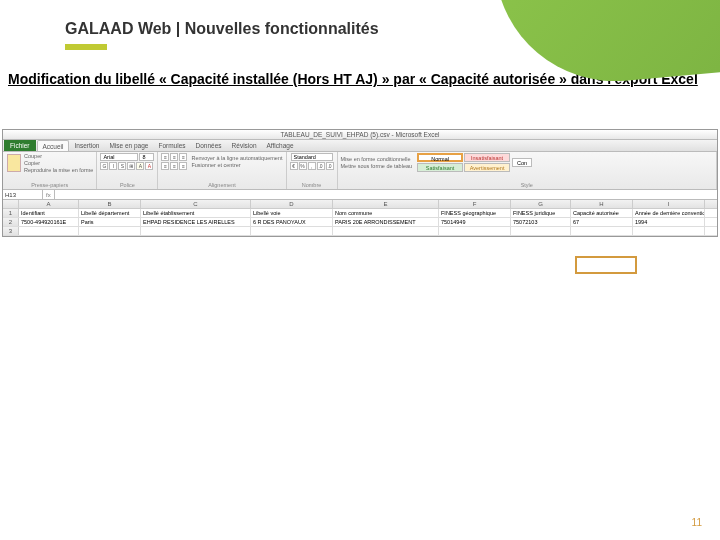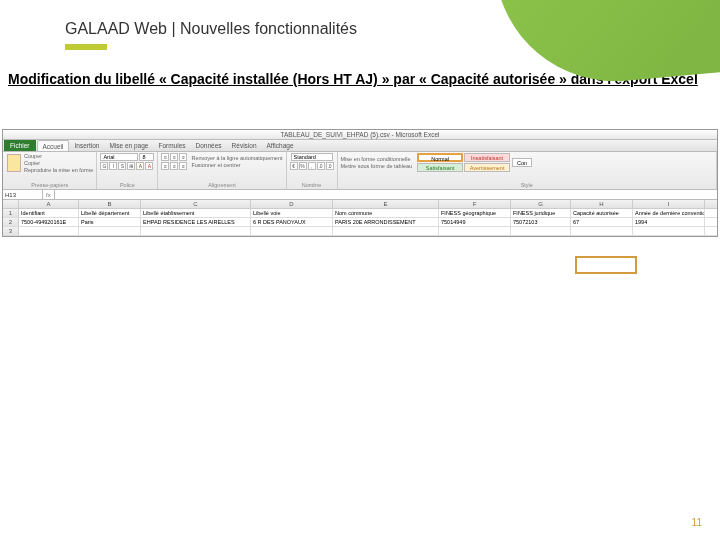"GALAAD Web | Nouvelles fonctionnalités" .slide-title { font-weight: normal -> bold }
